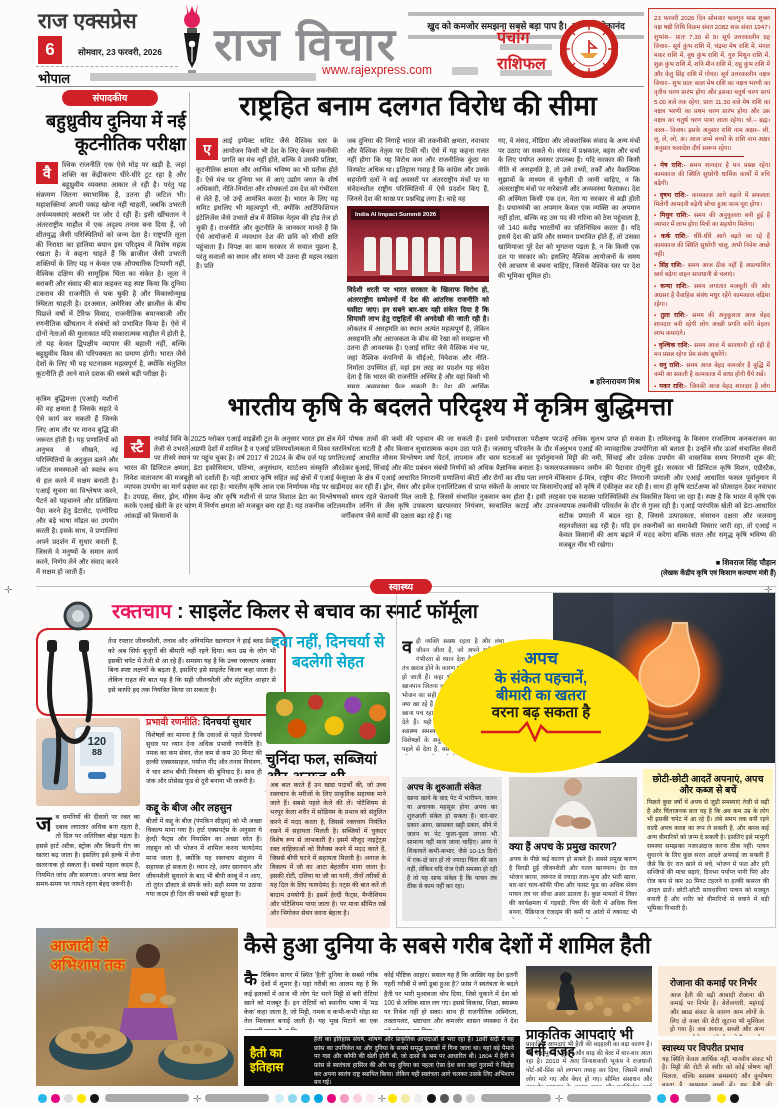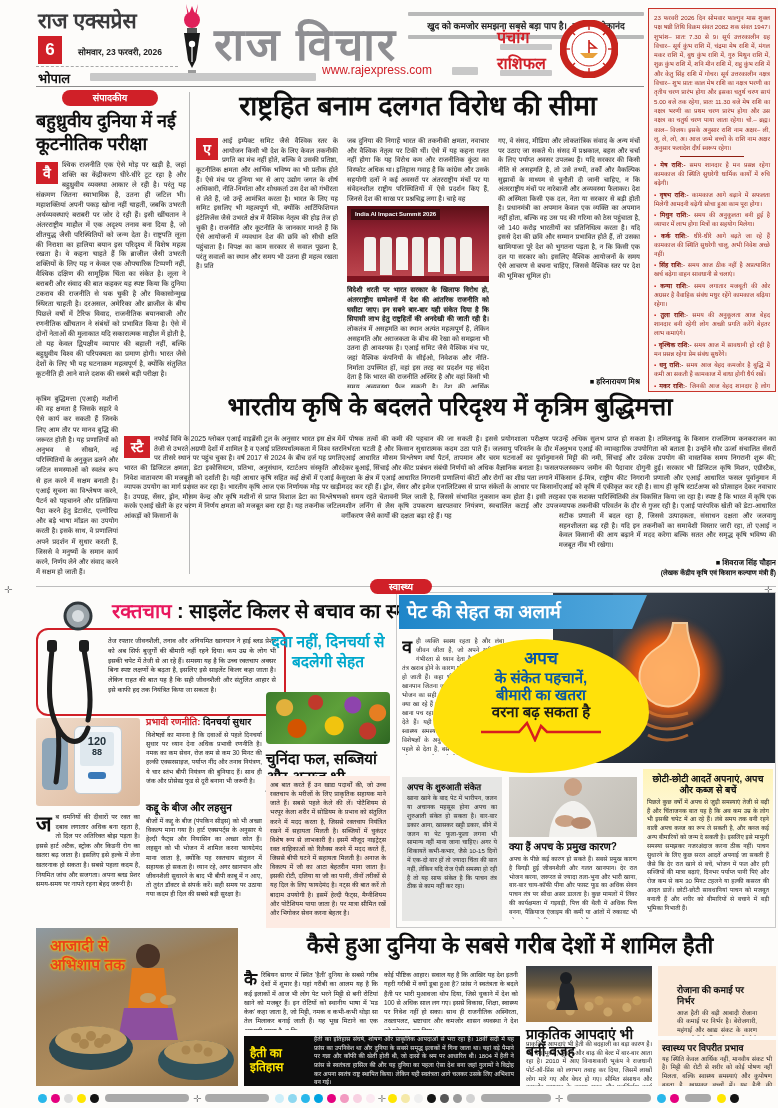"बहुध्रुवीय दुनिया में नई कूटनीतिक" div.abs { text-align: left -> right }
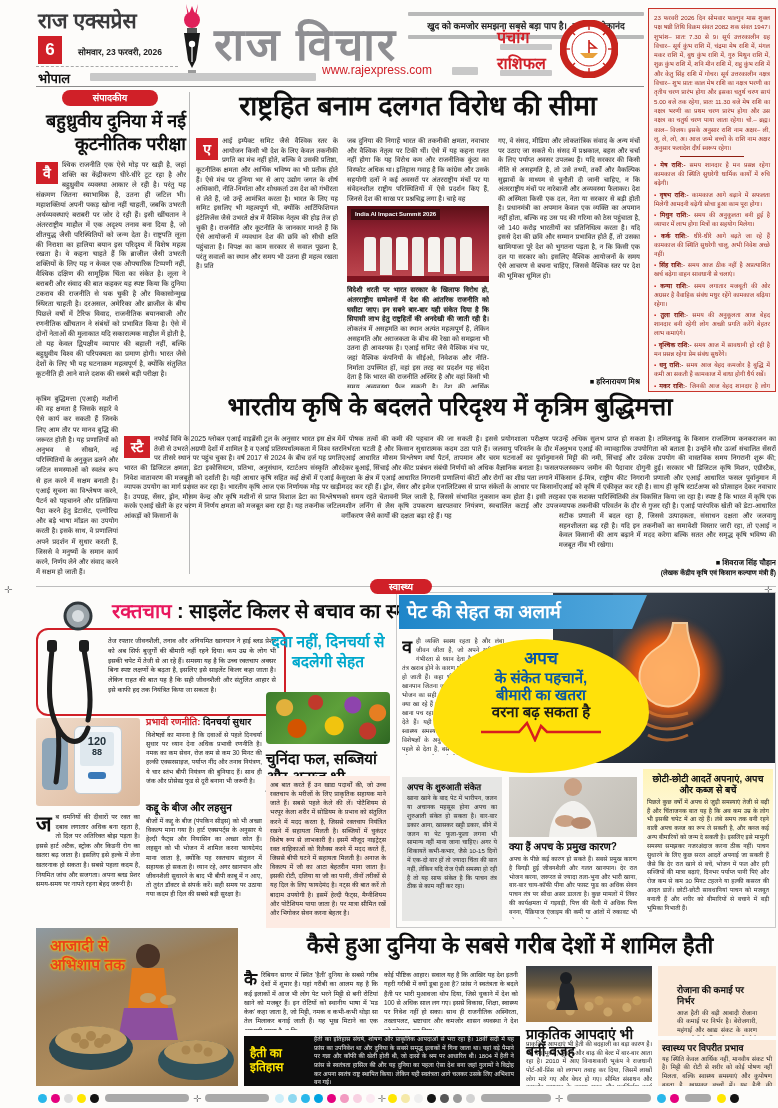"पेट की सेहत का अलार्म" div.abs { html: <div>पेट की सेहत का अलार्म</div> -> none }
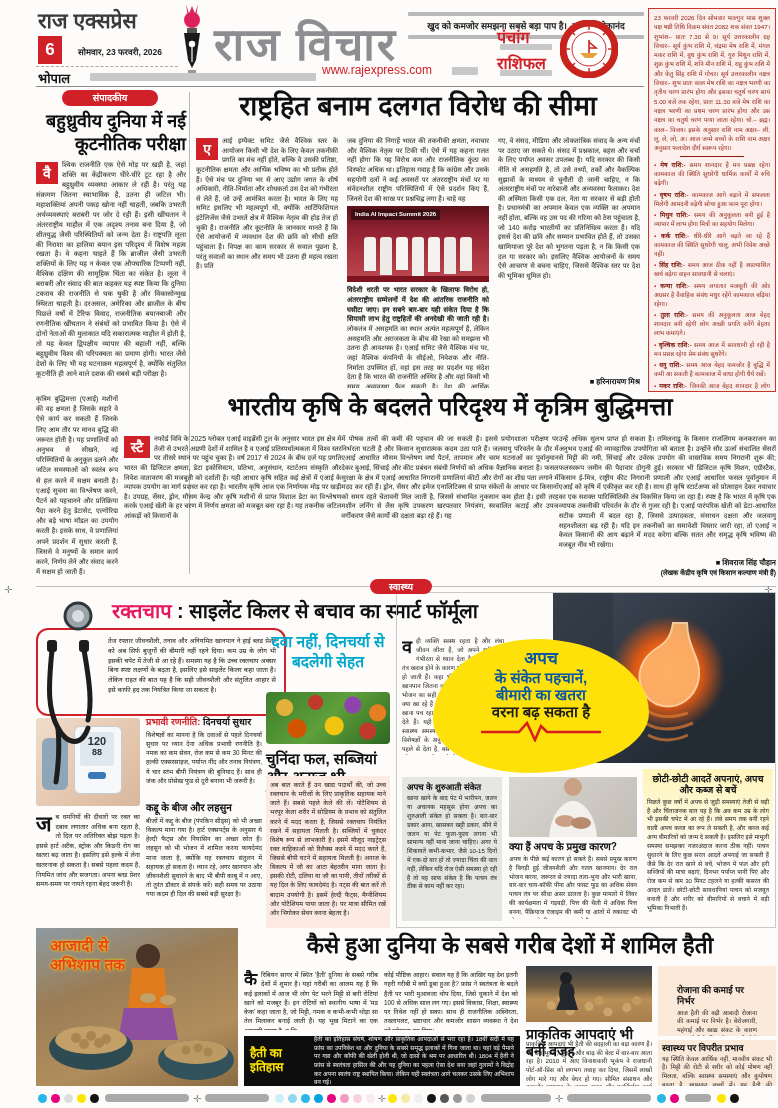"कैसे हुआ दुनिया के सबसे" div.abs { text-align: center -> left }
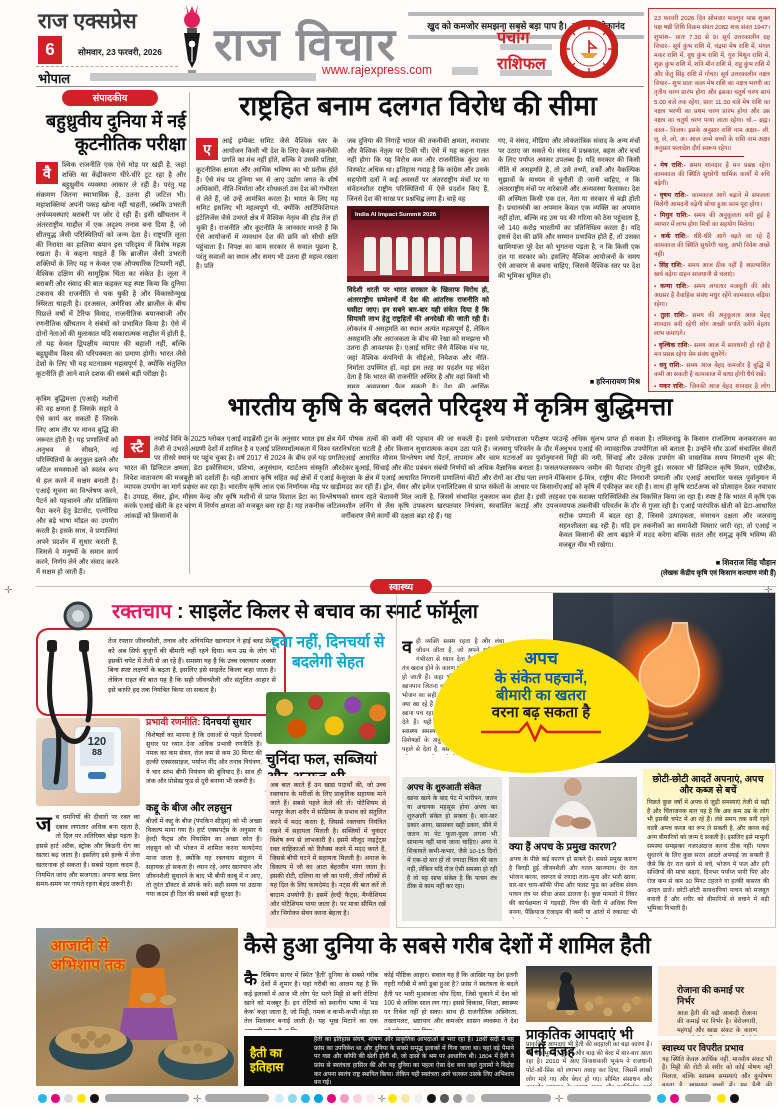"रोजाना की कमाई पर निर्भर" div.abs { padding: 19px -> 12px }
